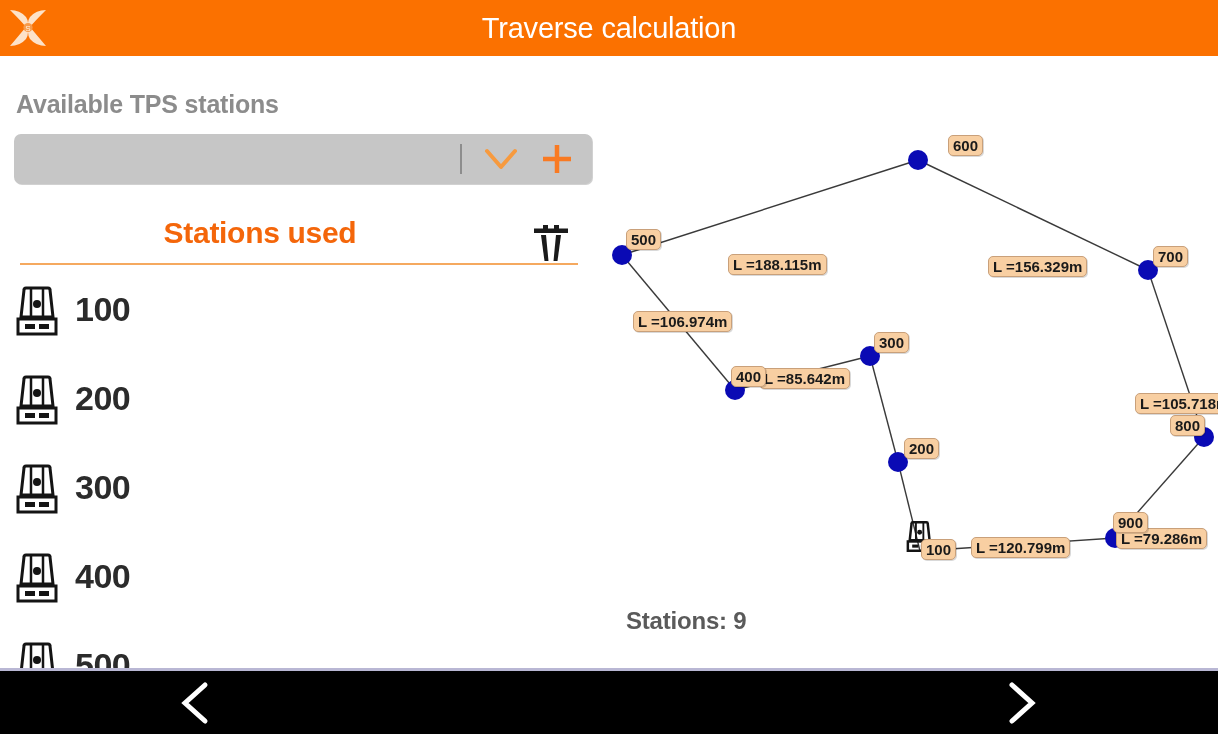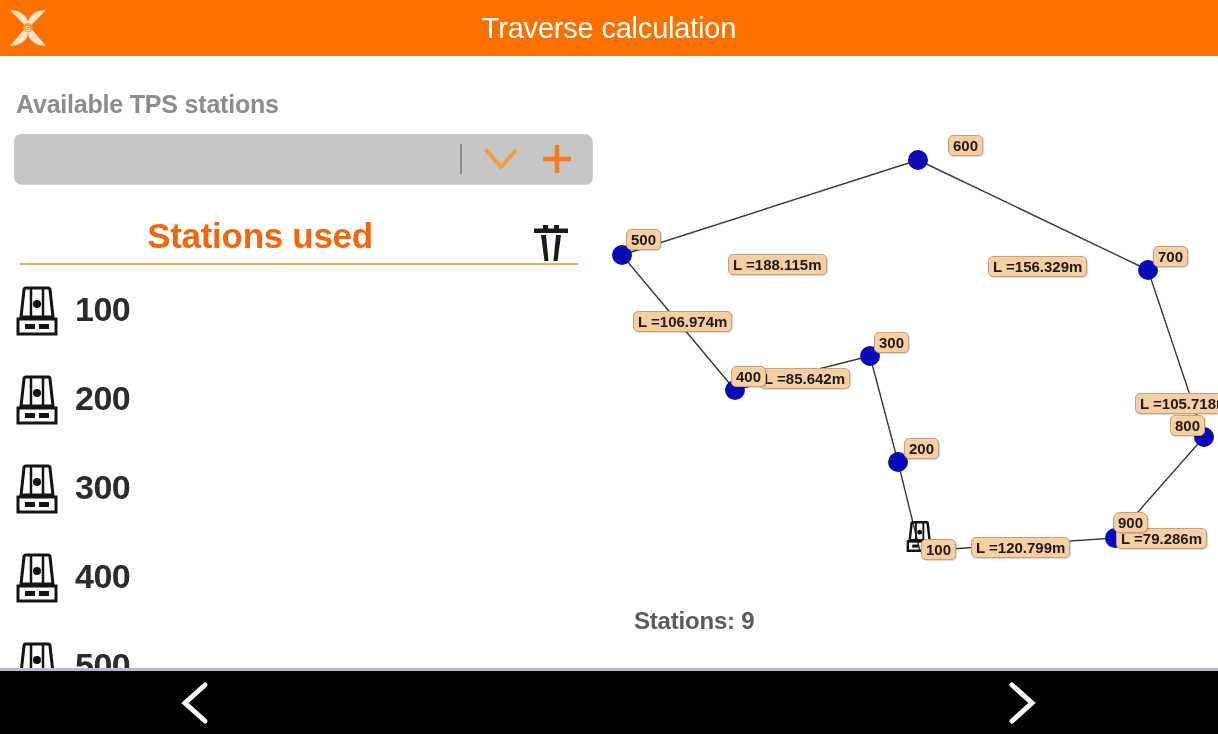"Stations used" #stations-used-title { font-size: 35px -> 30px }
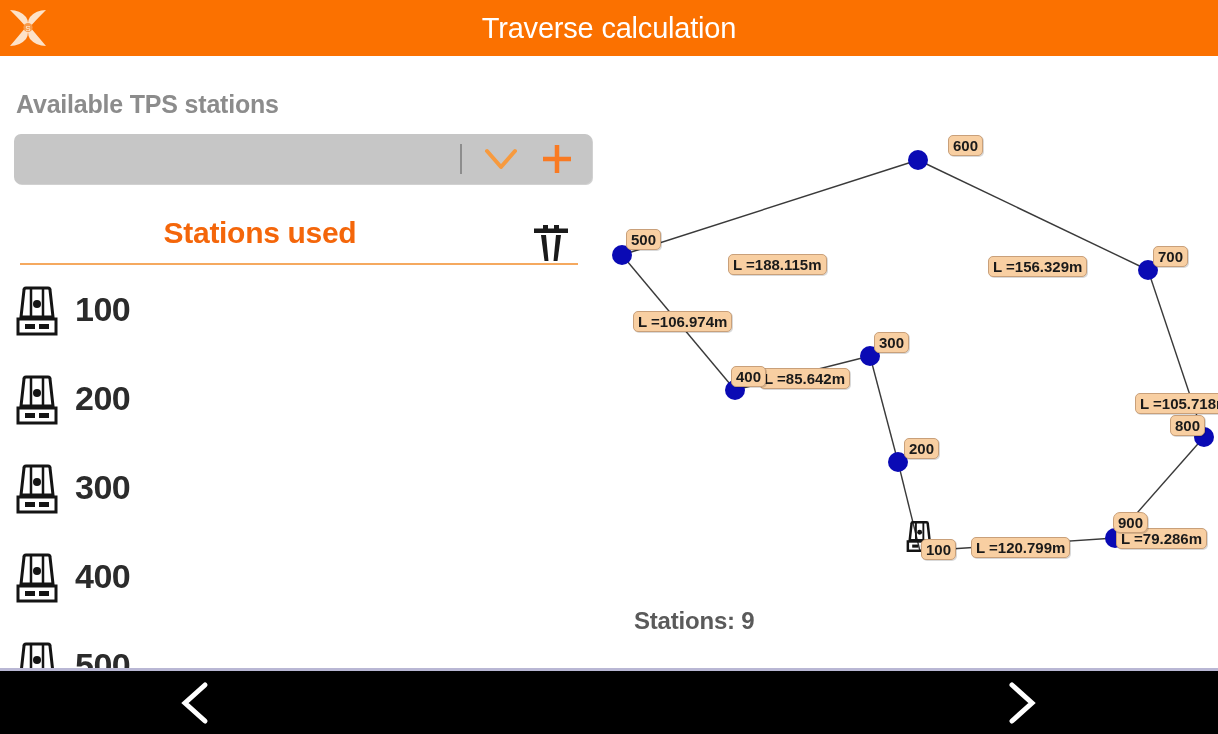"900" div.map-label { border-radius: 7px -> none }
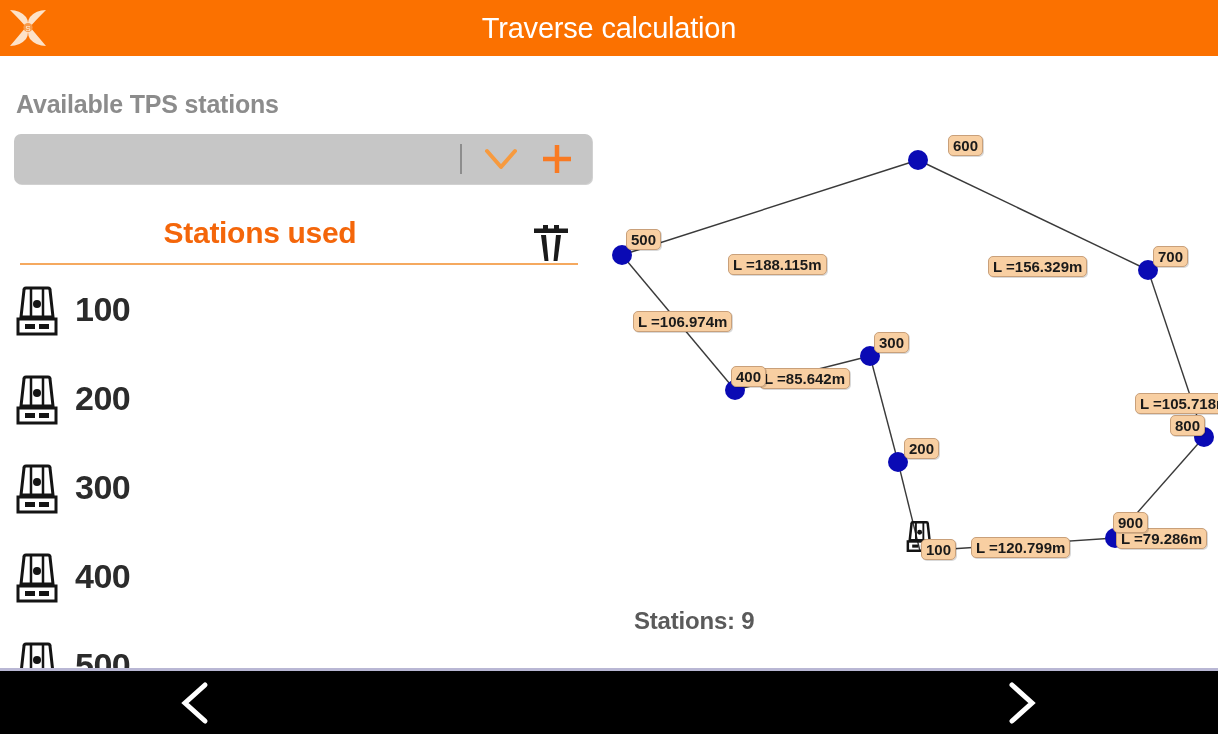"Stations: 9" #stations-count { margin-left: 8px -> none }
